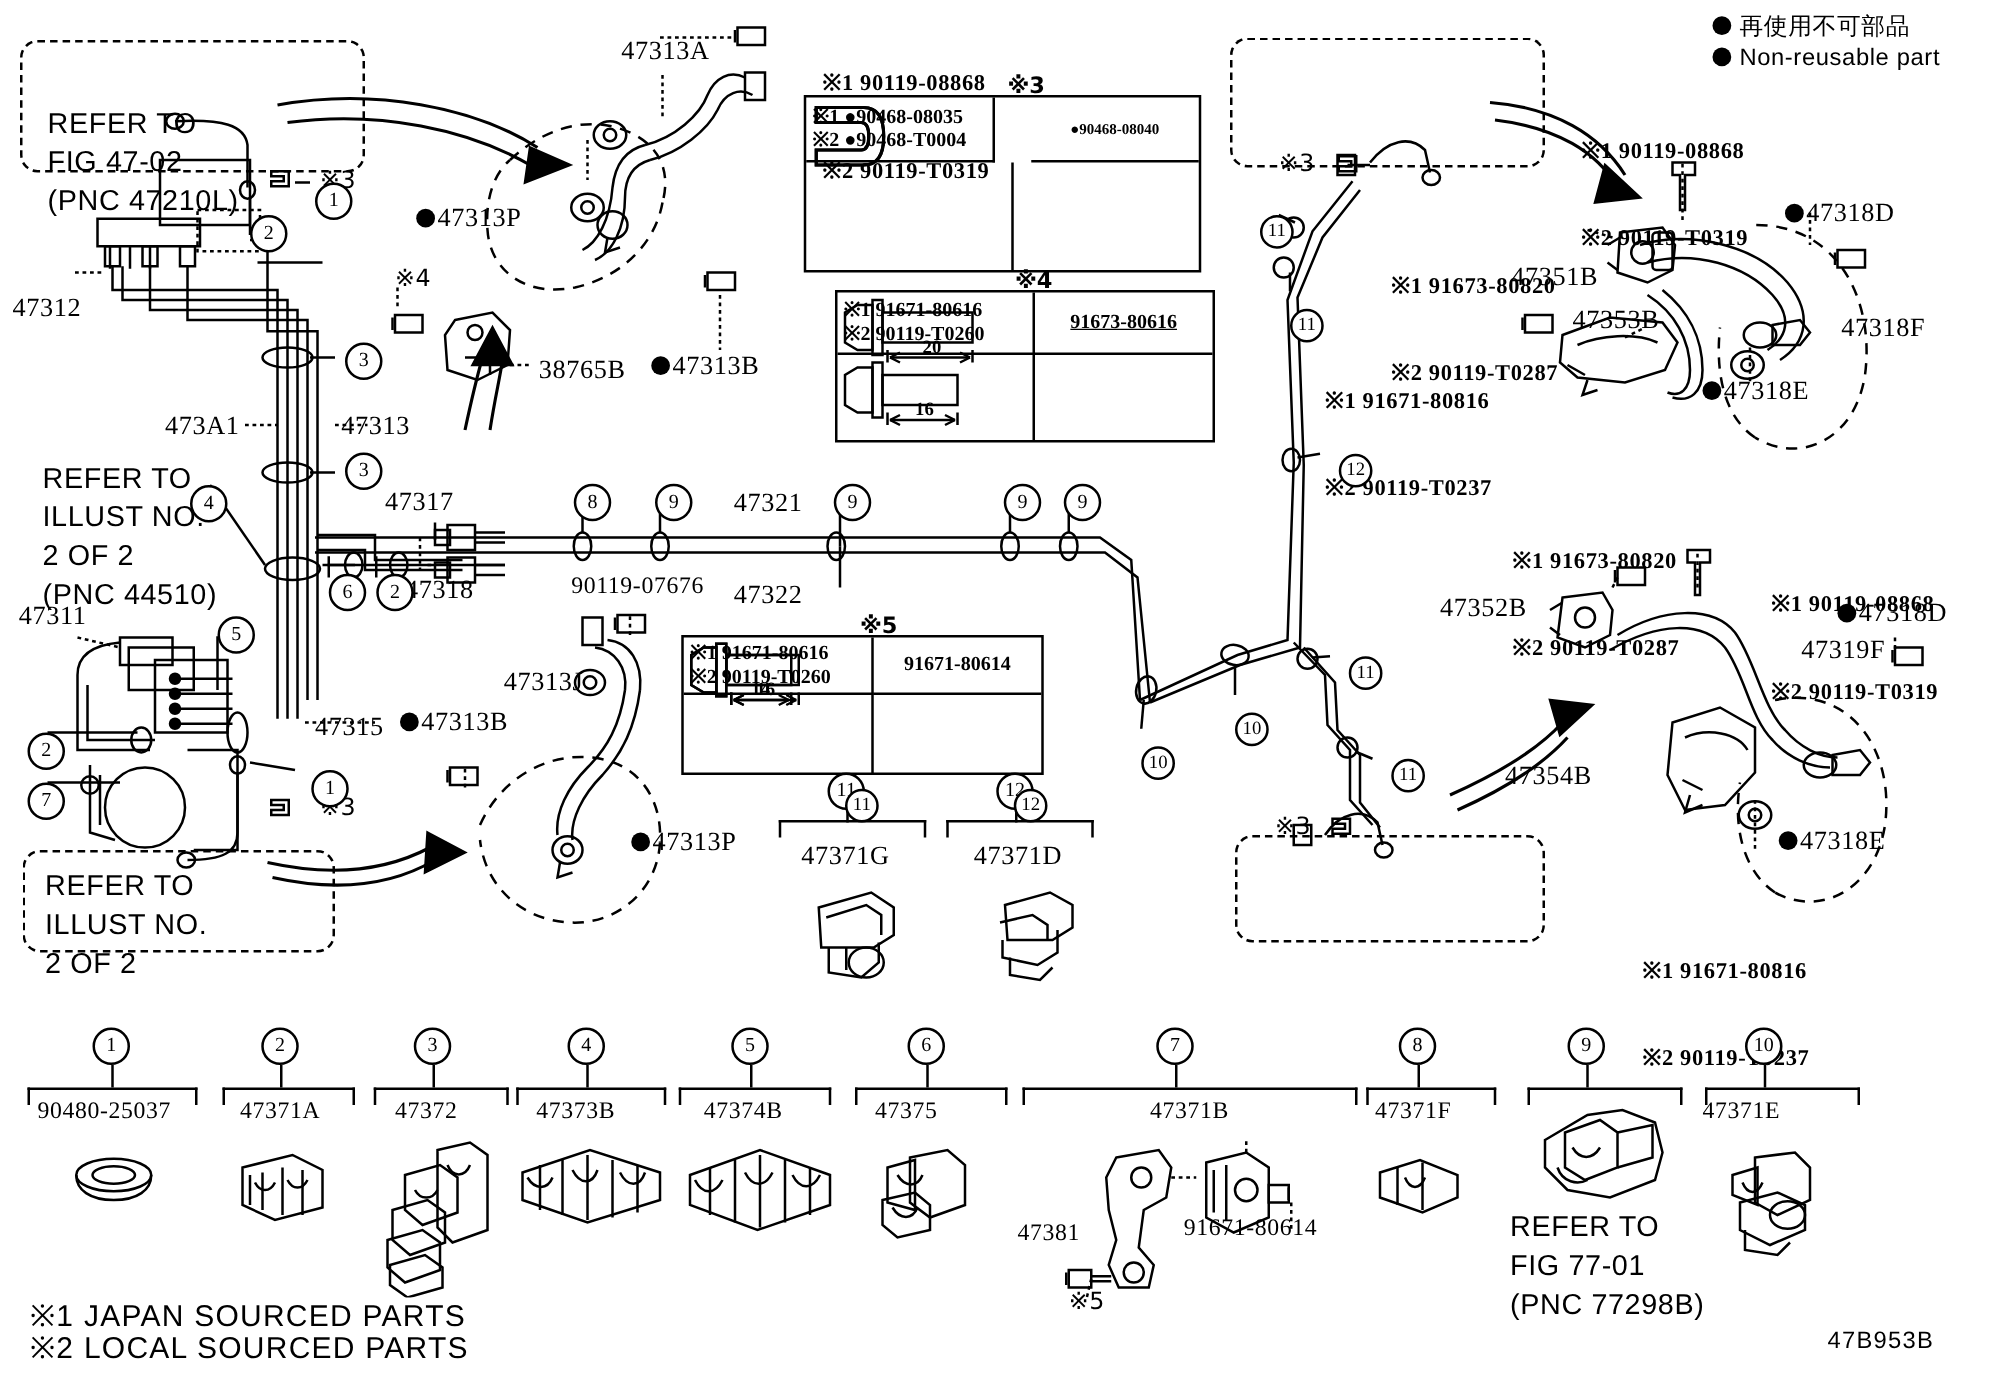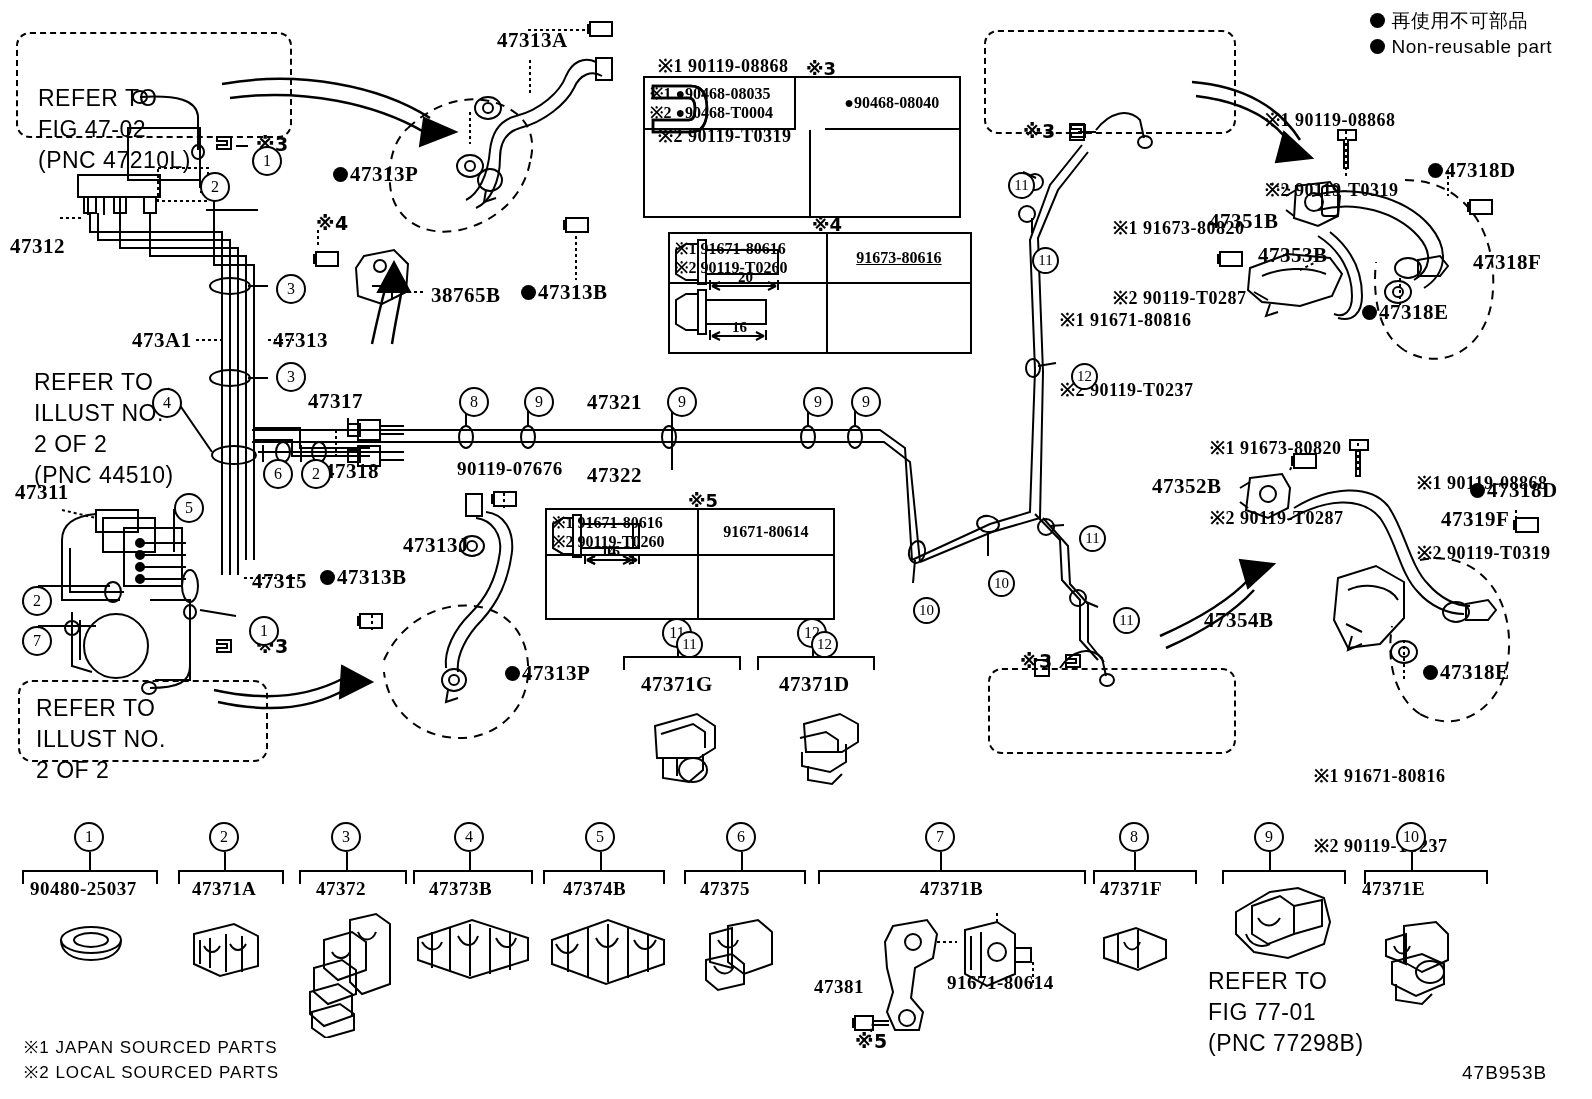"47313A" .lbl { font-weight: bold -> normal }
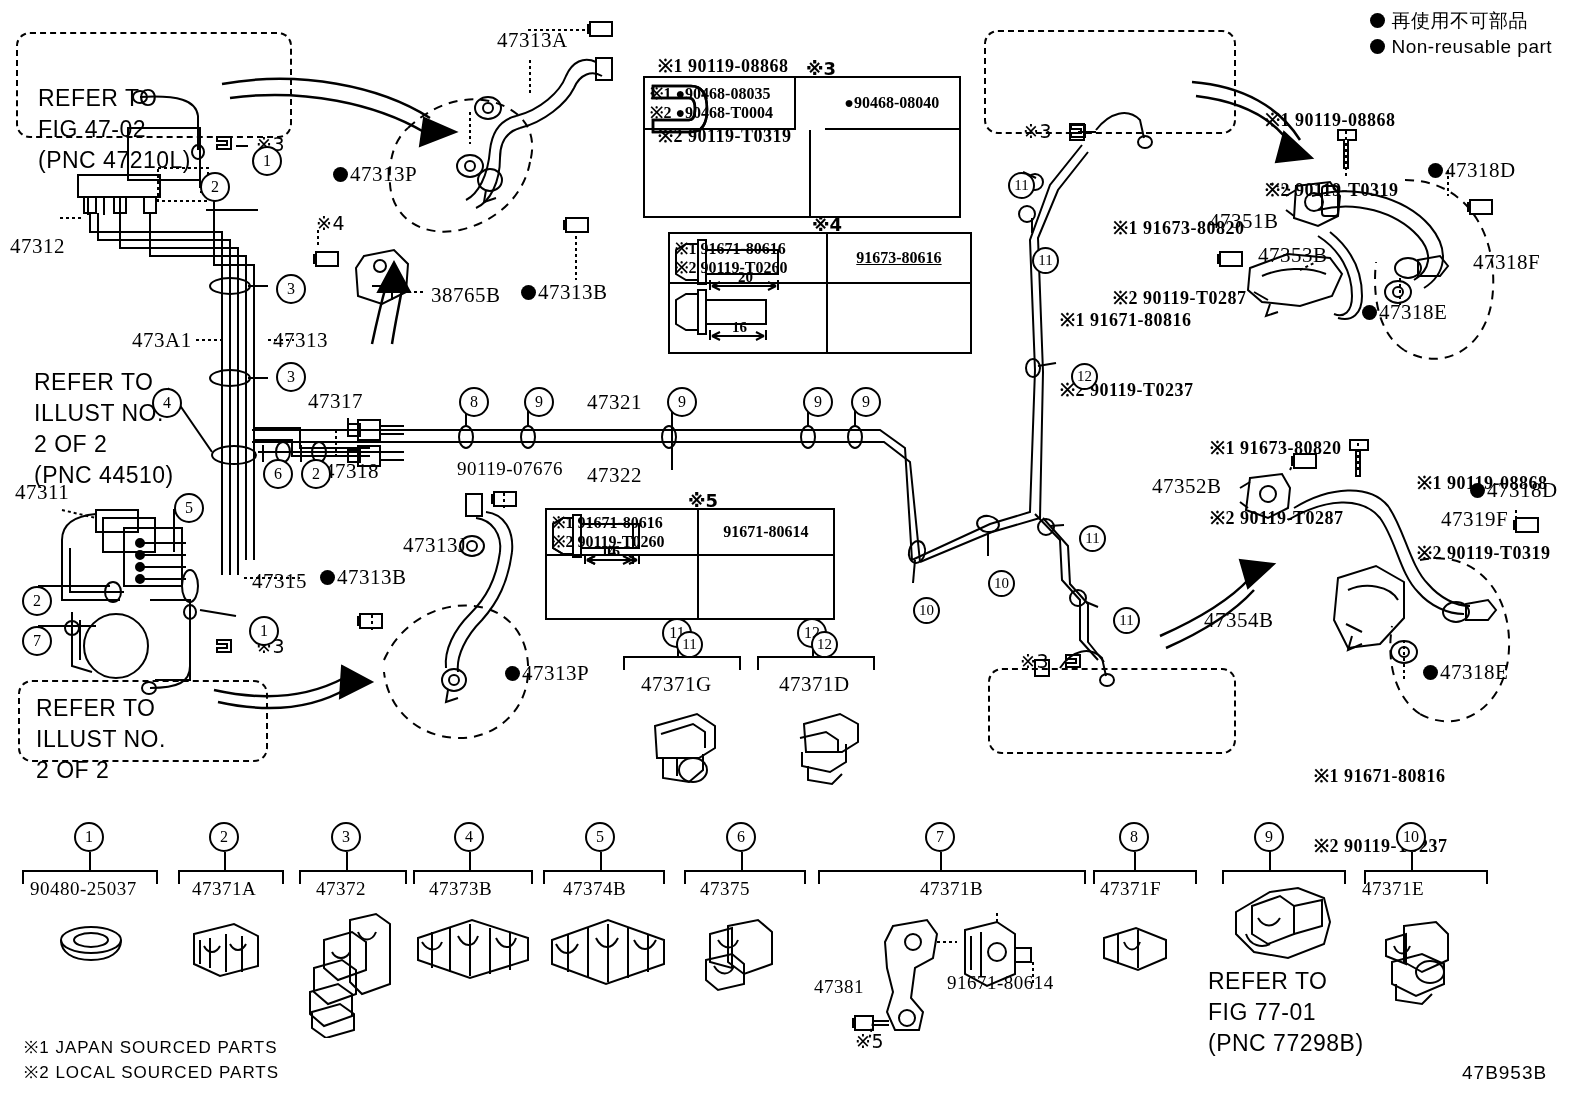"●90468-08040" div.cell { font-size: 16px -> 12px }
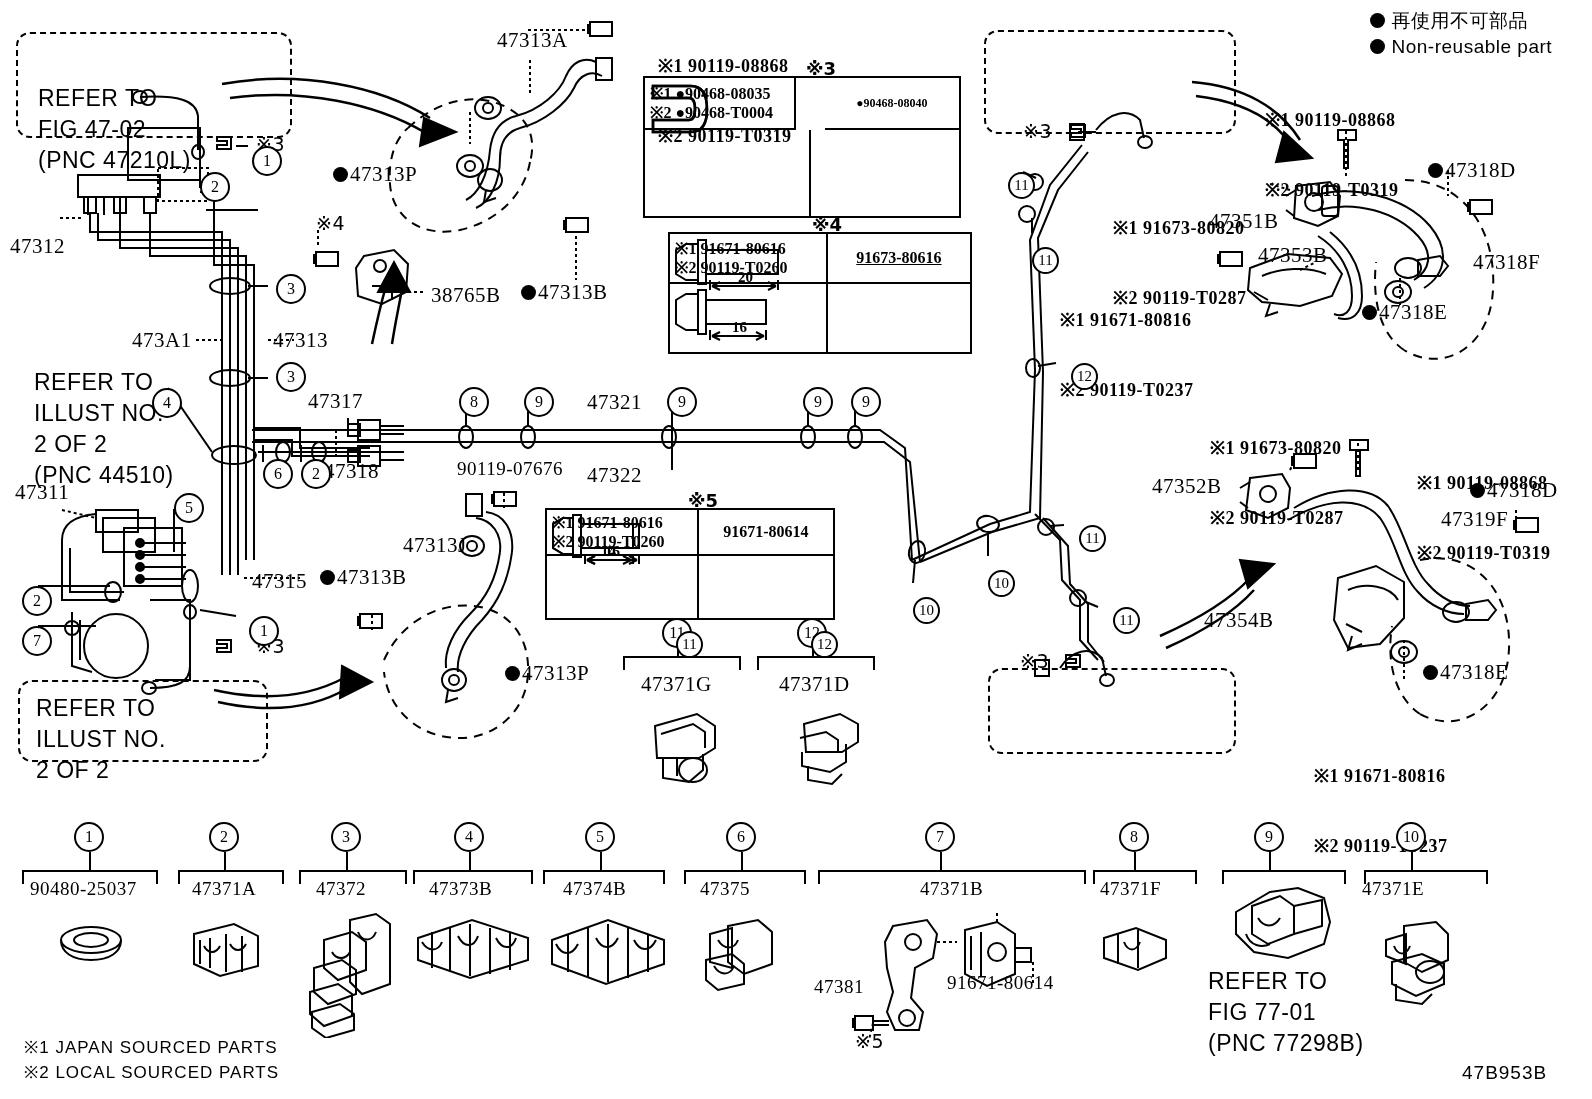"※1 JAPAN SOURCED PARTS" .sourced { font-size: 17px -> 24px }
